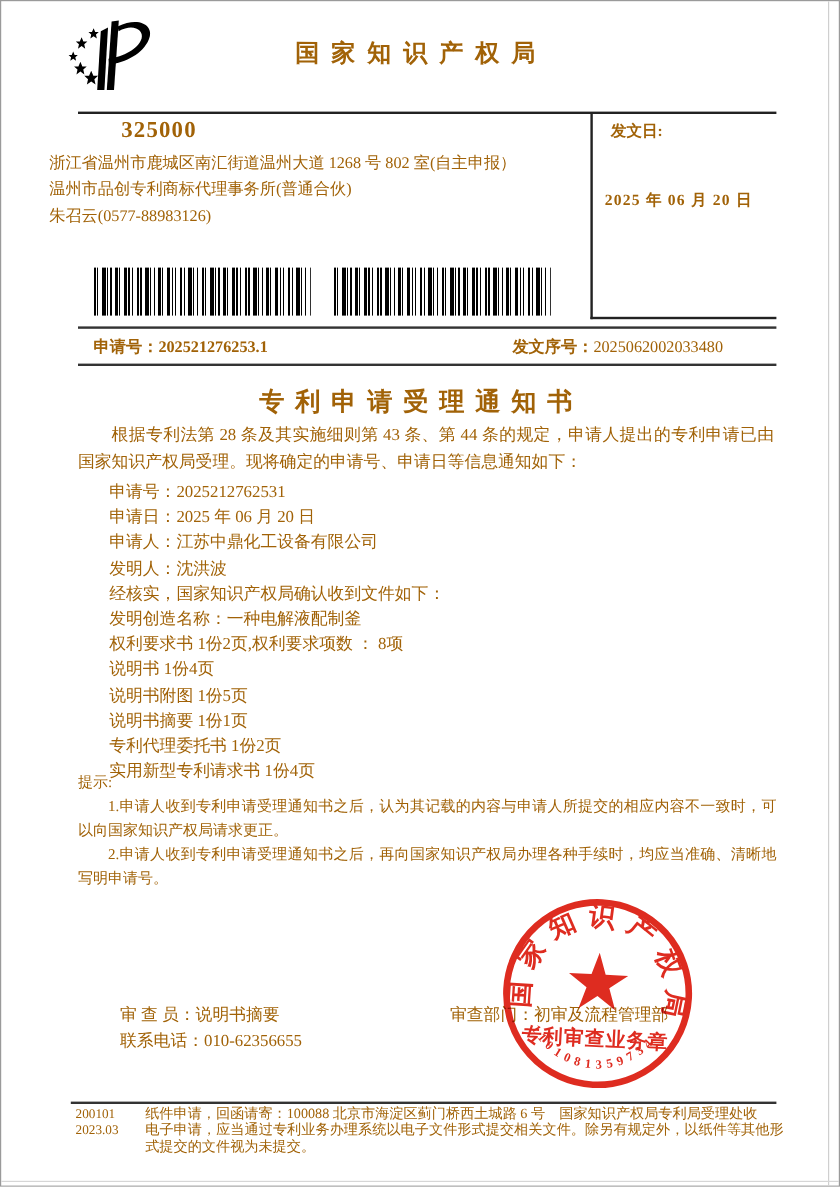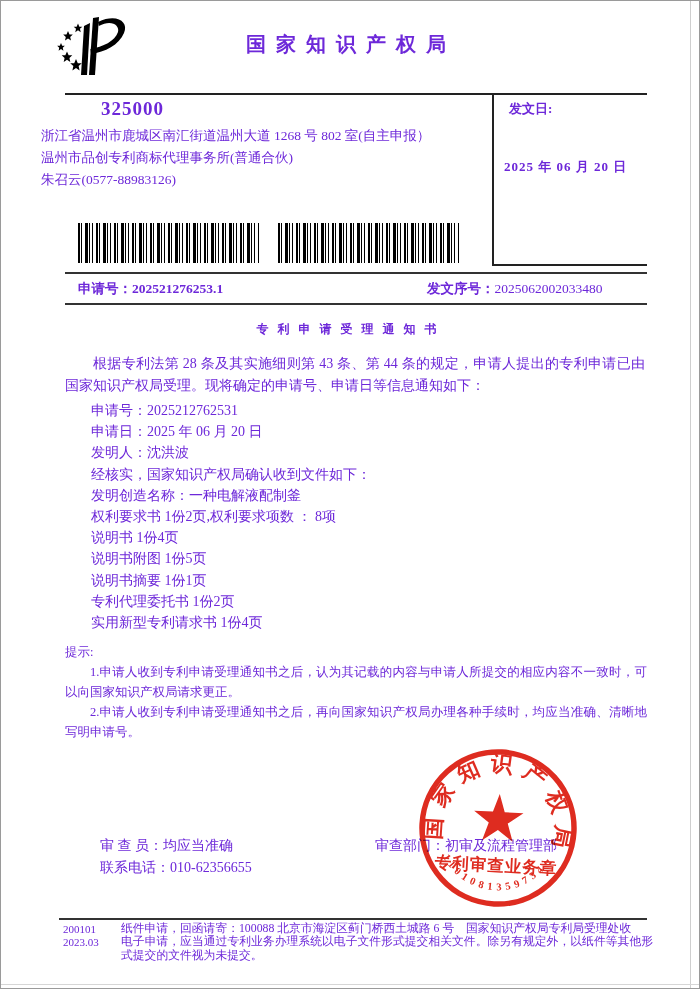"国家知识产权局" .page { color: #6d28d9 -> #a16207 }
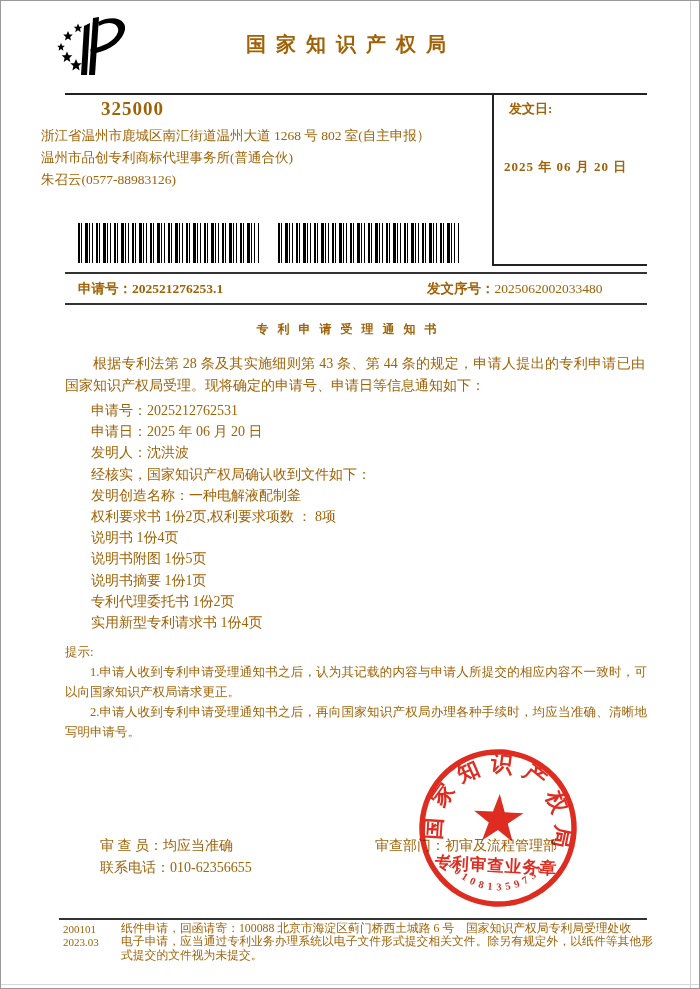"专利申请受理通知书" .notice-title { font-size: 12px -> 21px }
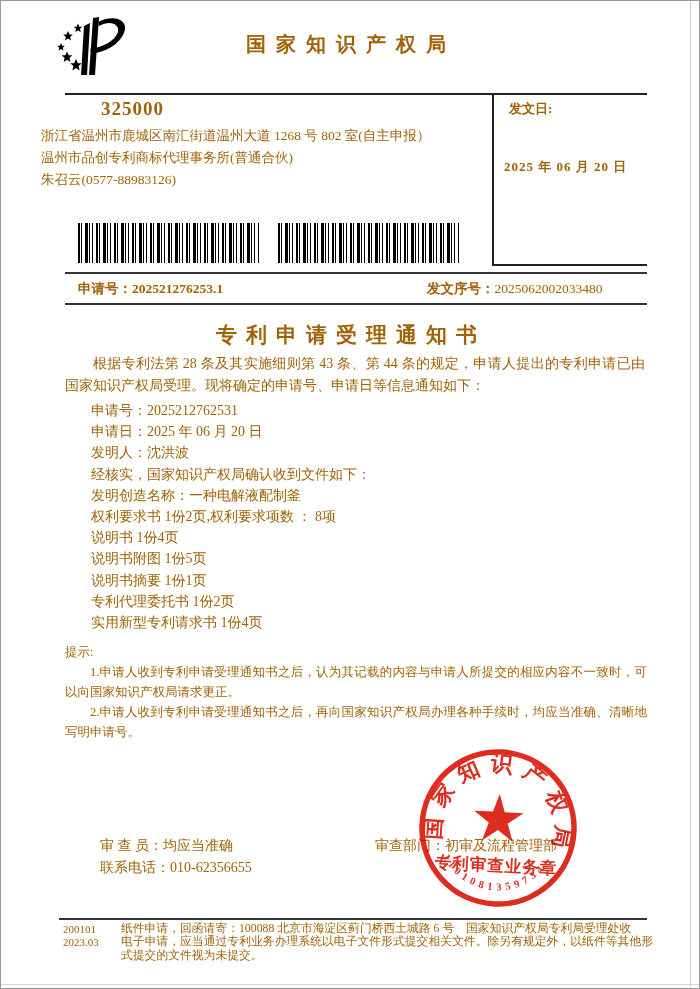"申请人：江苏中鼎化工设备有限公司" span { html: none -> <span>申请人：江苏中鼎化工设备有限公司</span> }
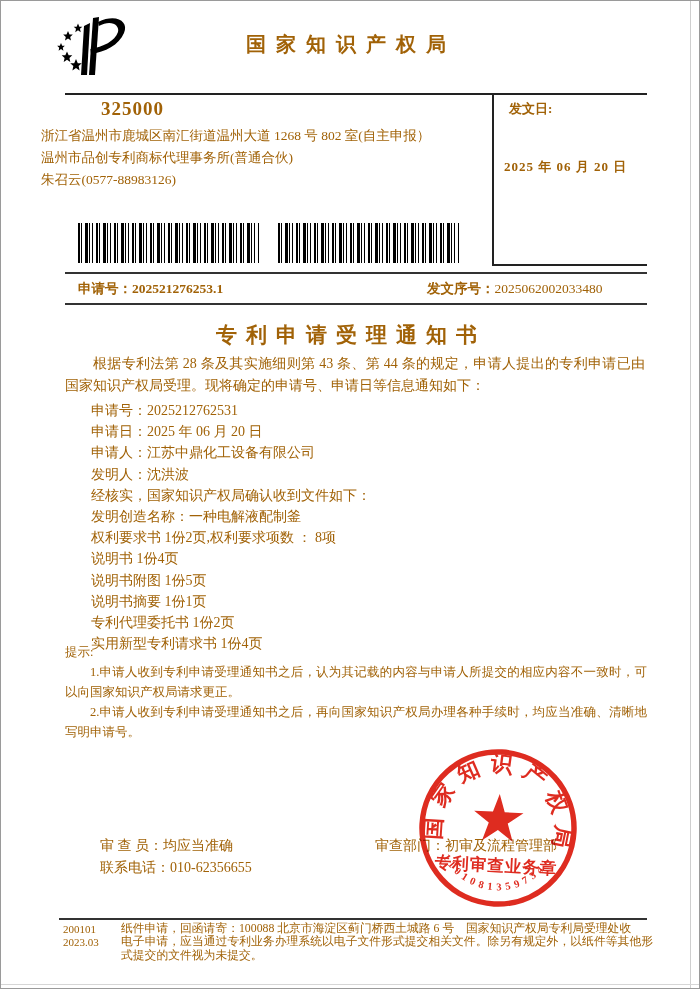"均应当准确" span { text: 均应当准确 -> 说明书摘要 }
